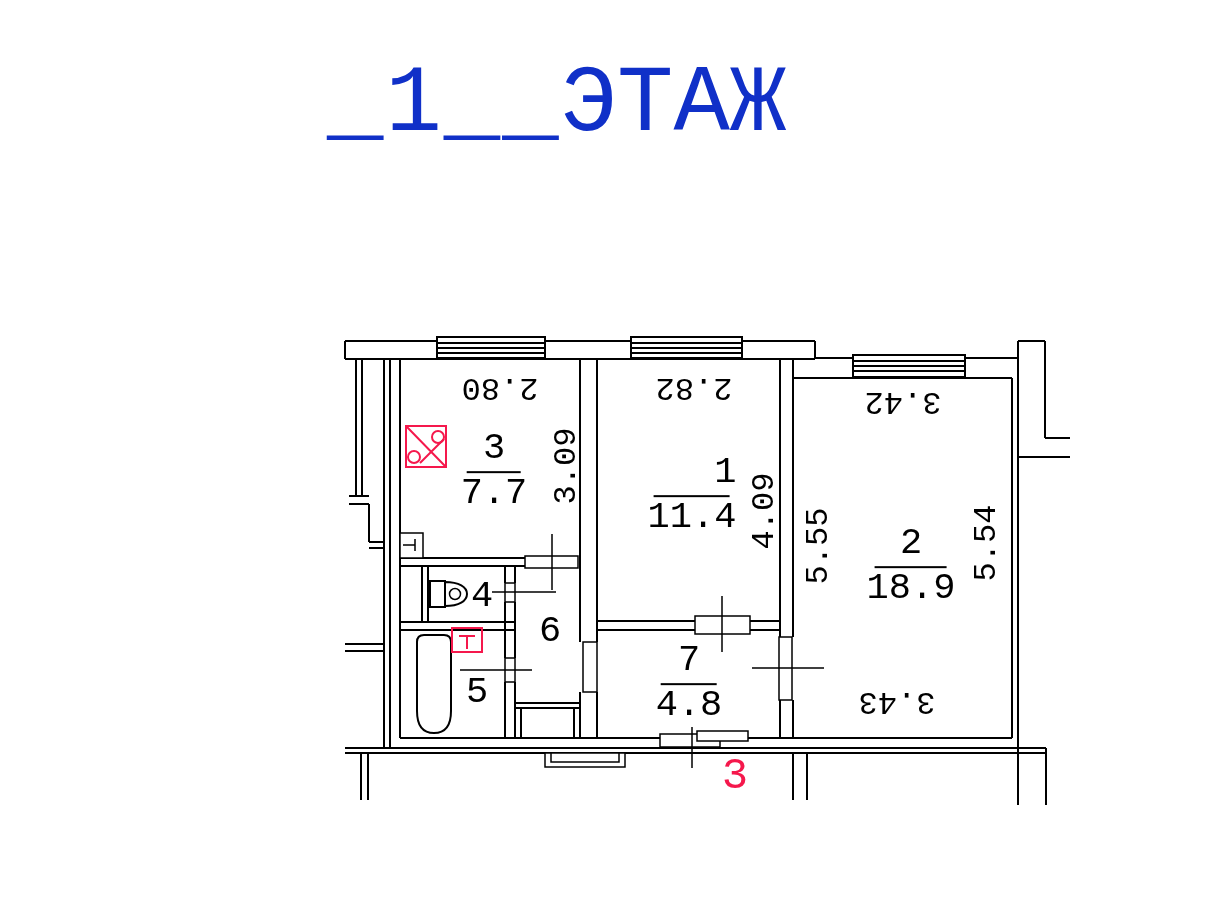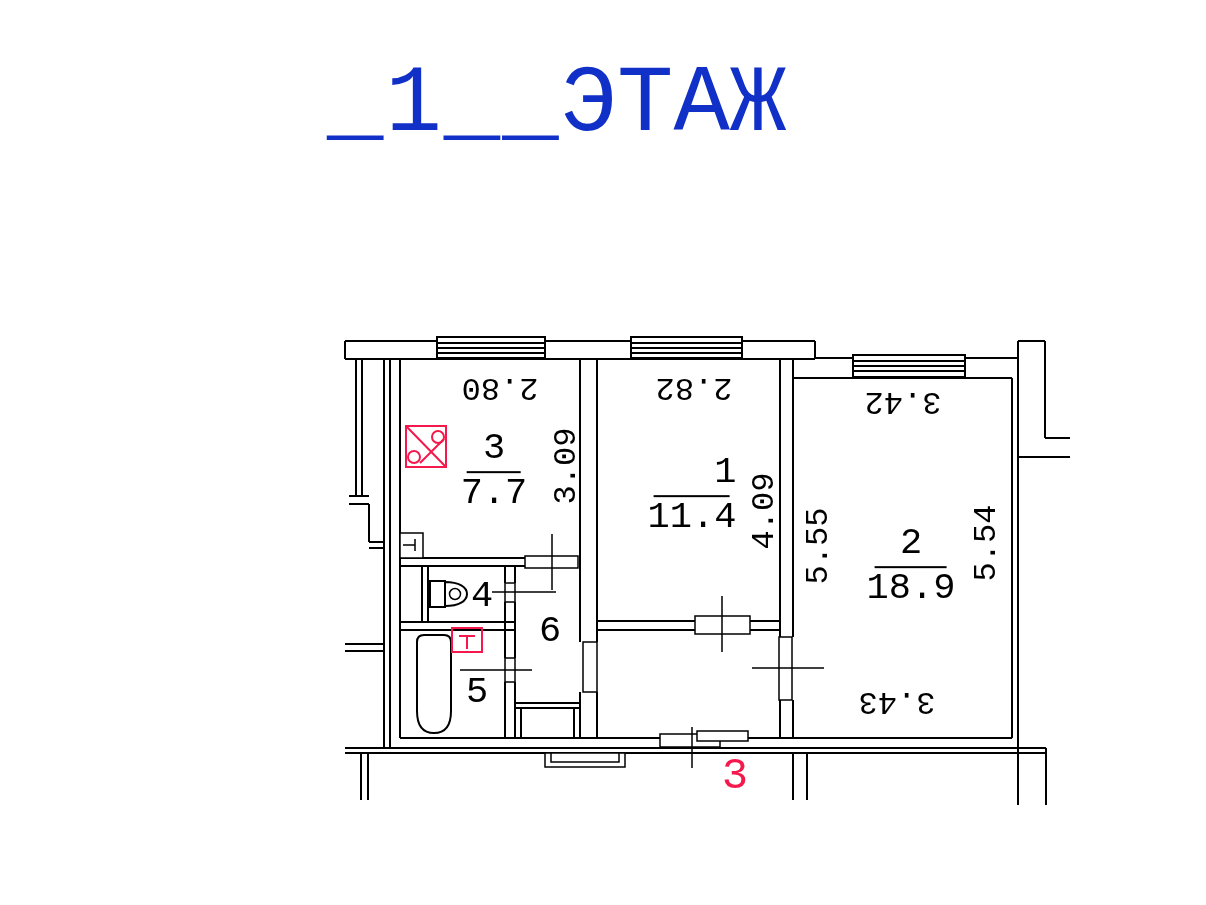"7 4.8" div.lbl { html: none -> <div> <span>7</span> <div></div> <span>4.8</span> </div> }
